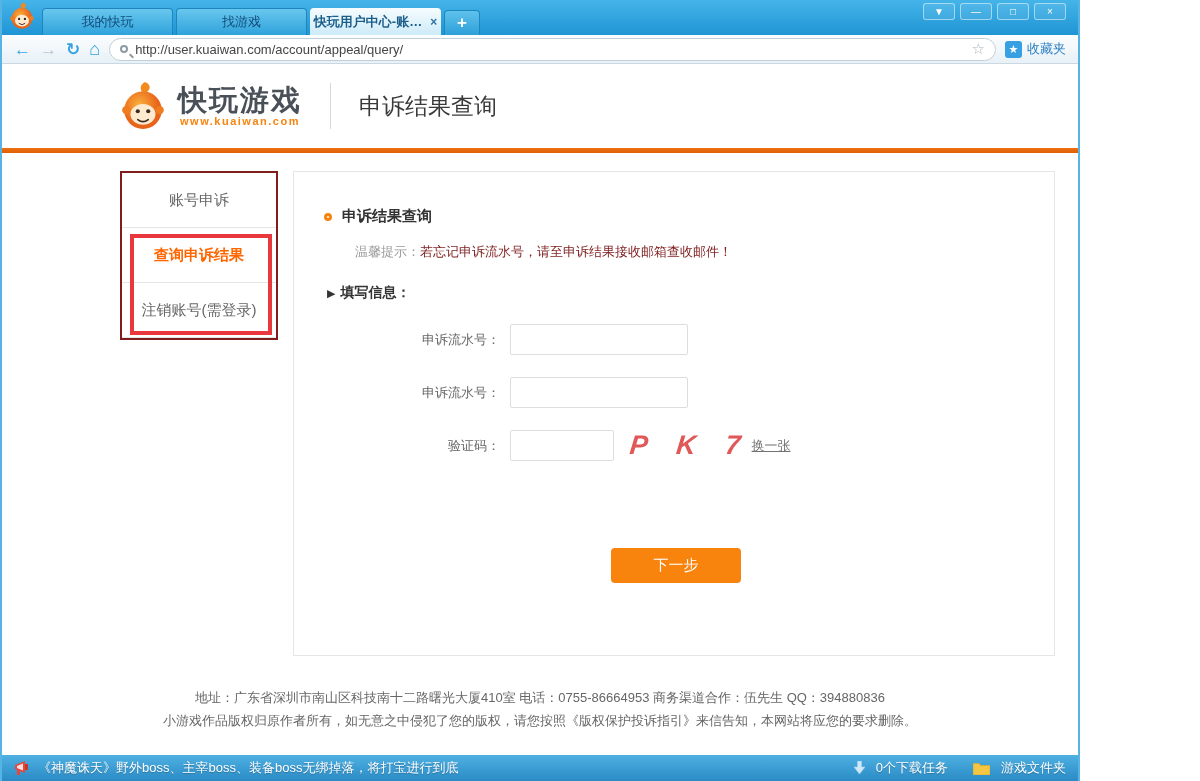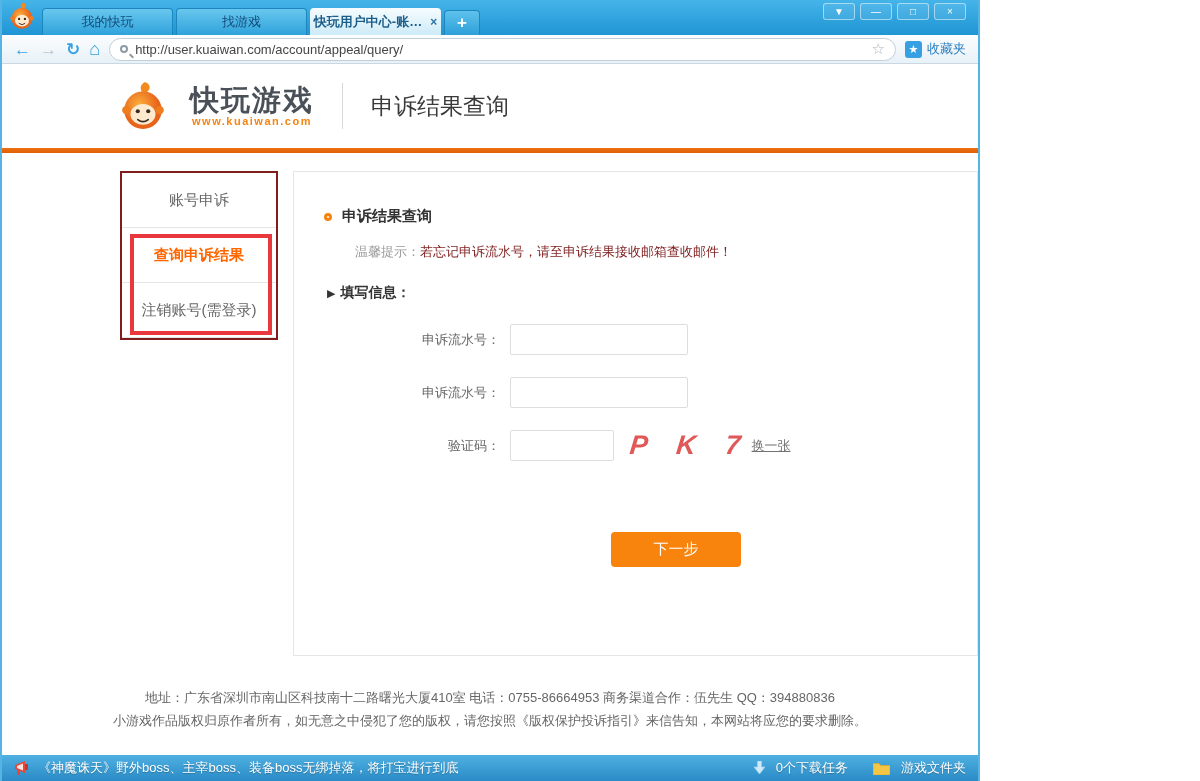"我的快玩" .window { width: 980px -> 1080px }
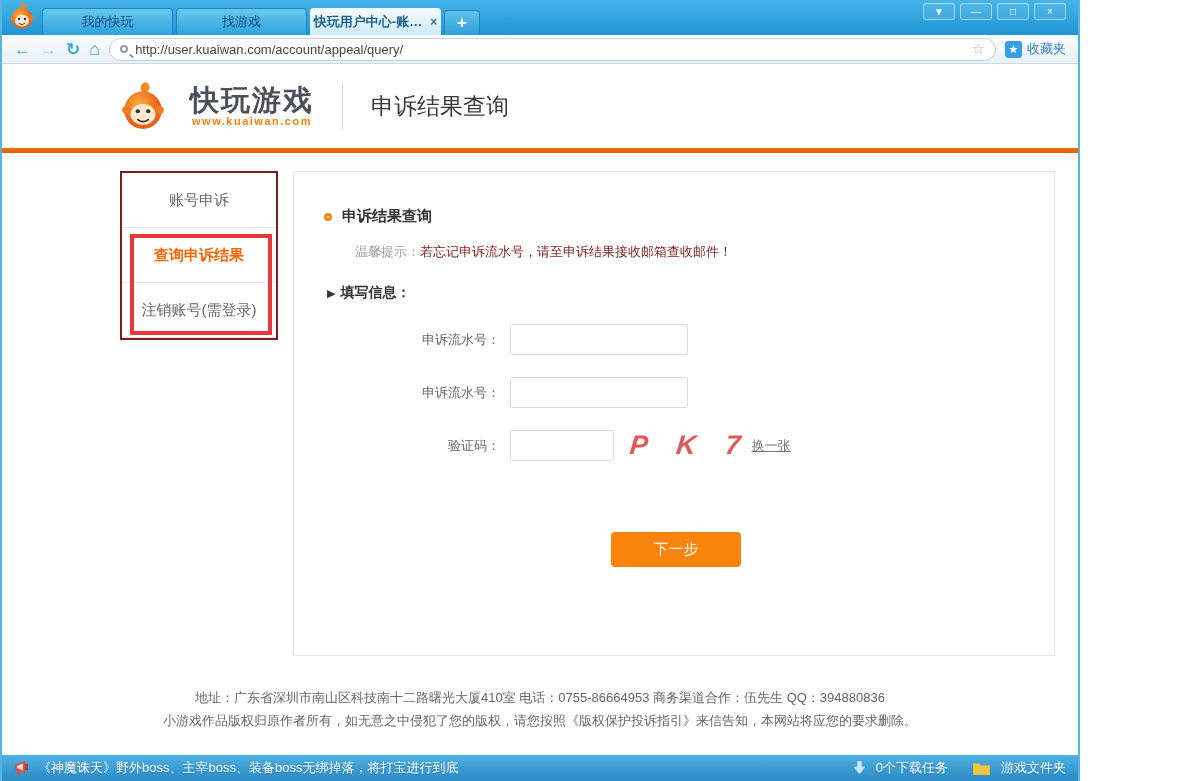"快玩游戏" .logo { gap: 24px -> 12px }
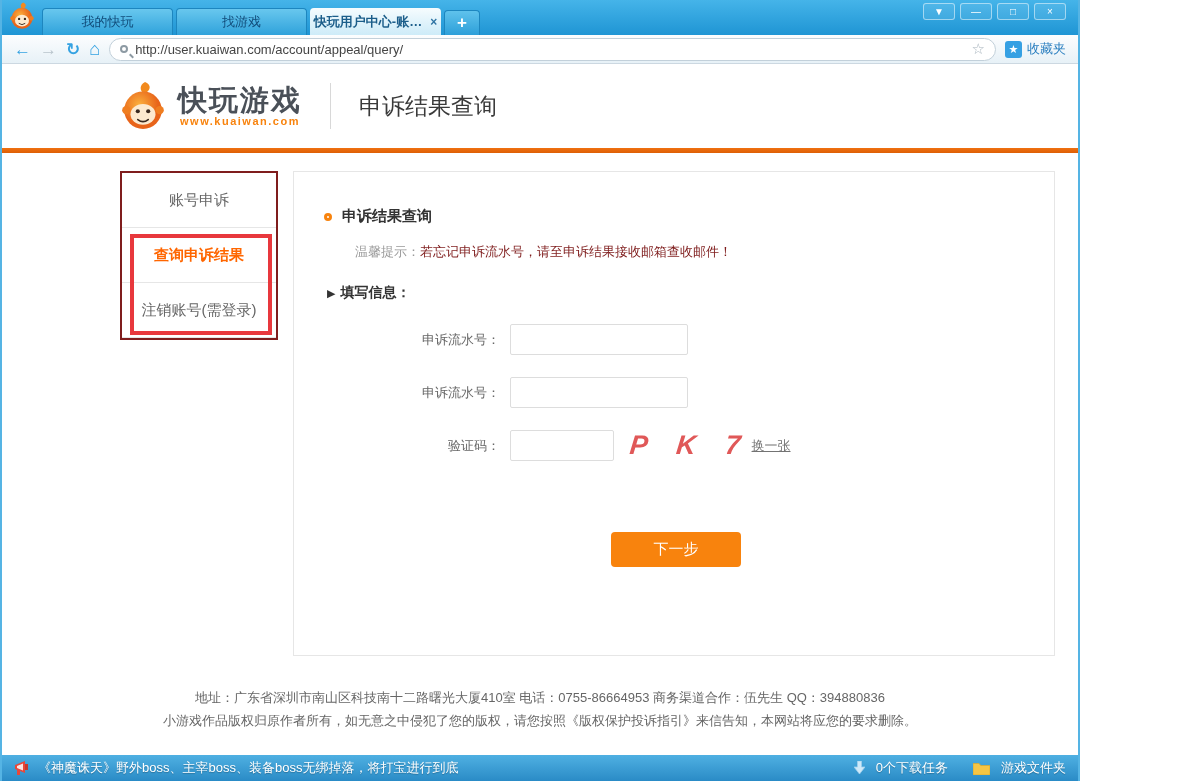"下一步" .submit-btn { top: 360px -> 376px }
